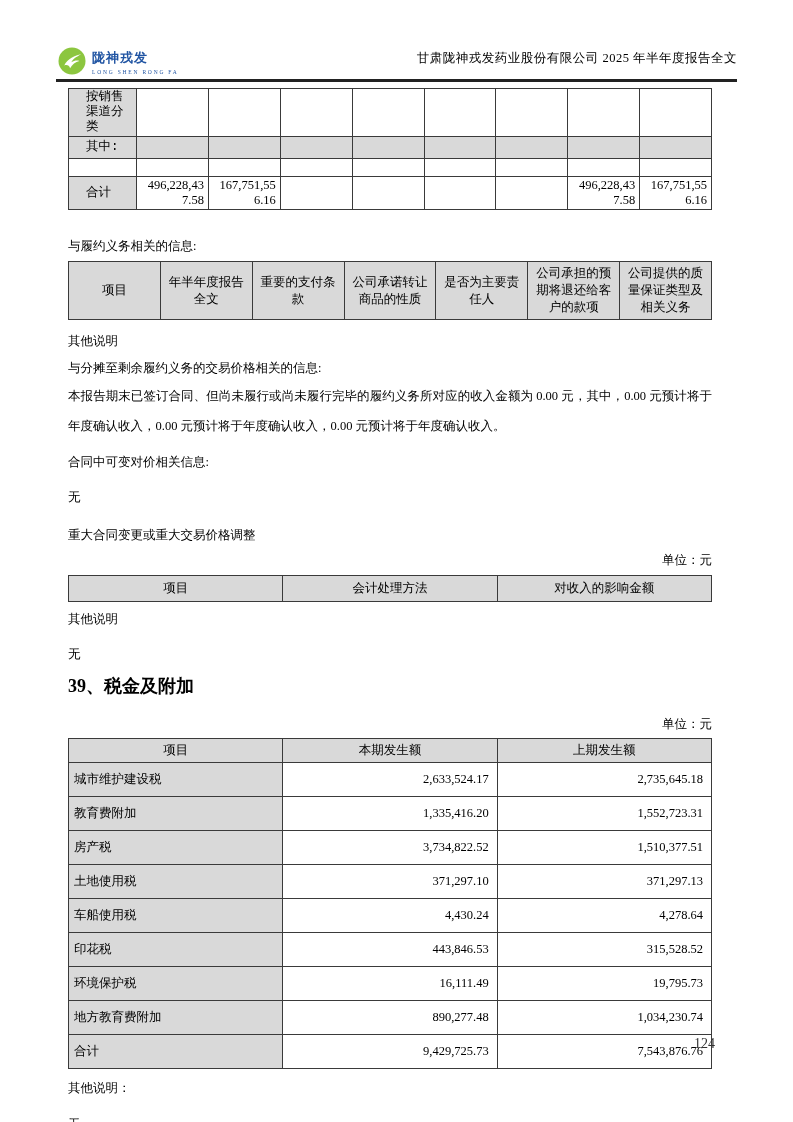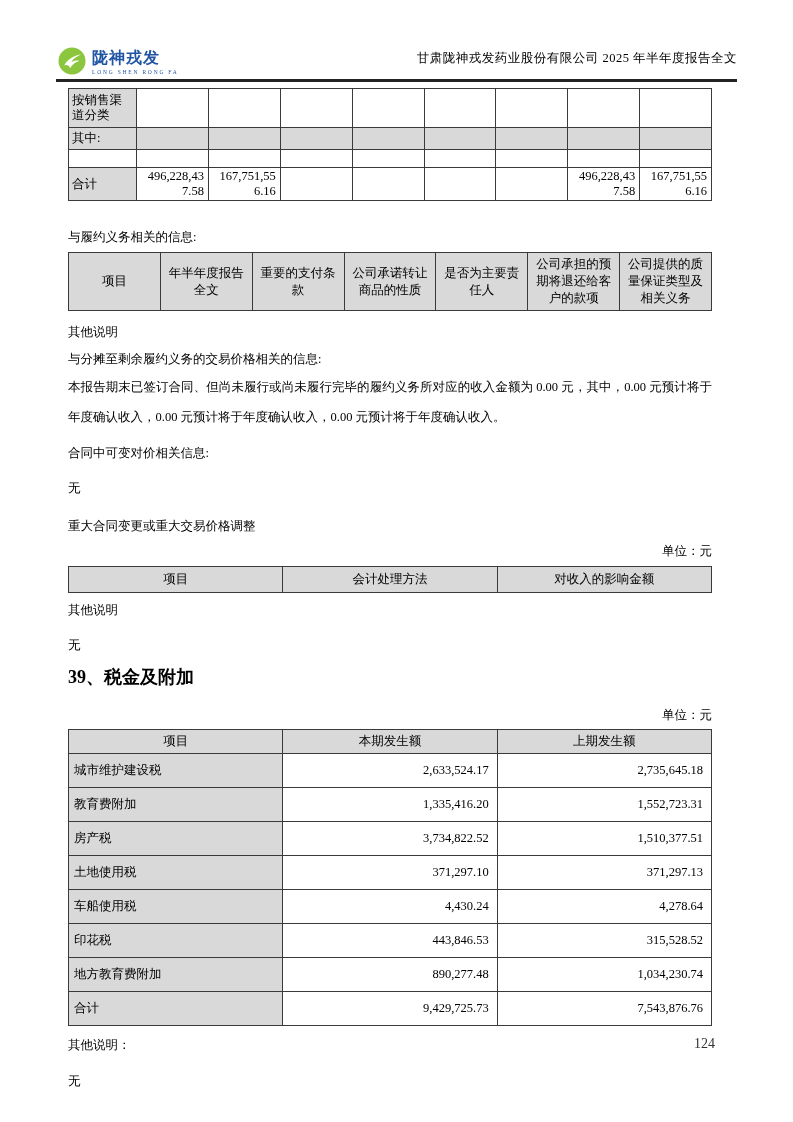"陇神戎发" .brand { font-size: 16px -> 13px }
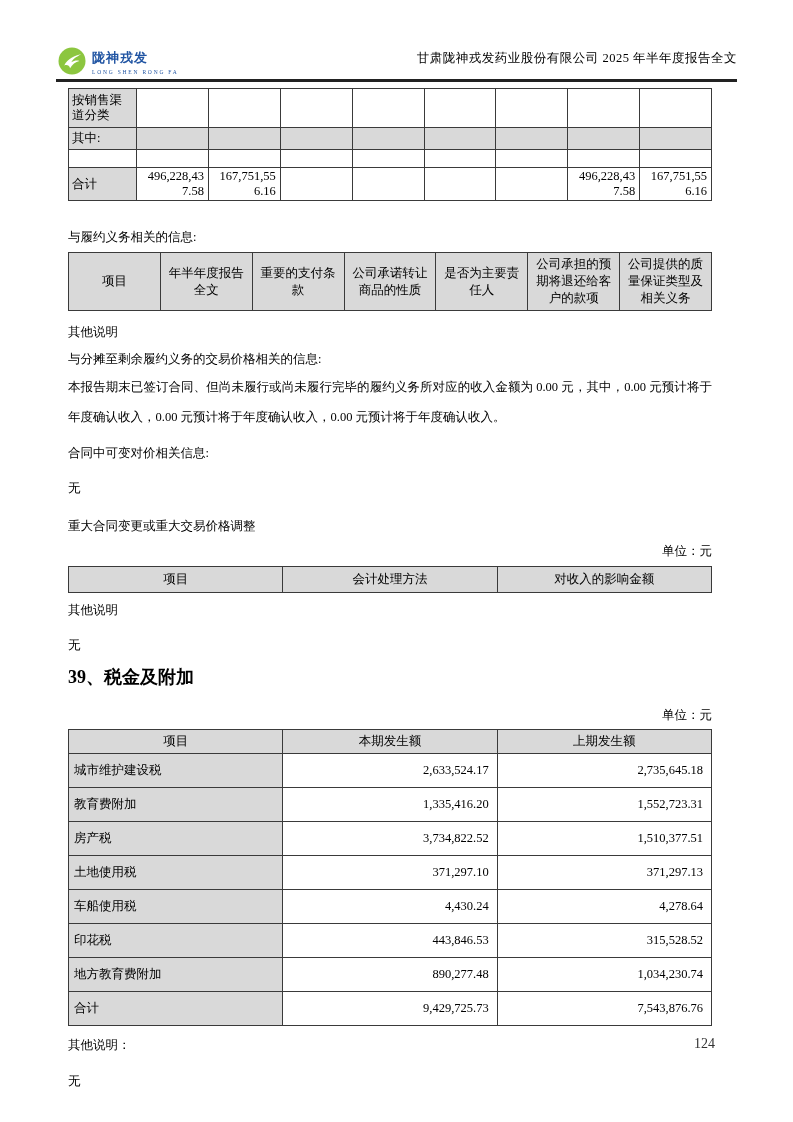"按销售渠道分类" #channel-table td.label-cell { font-family: none -> Liberation Mono, monospace; padding-left: 3px -> 17px }
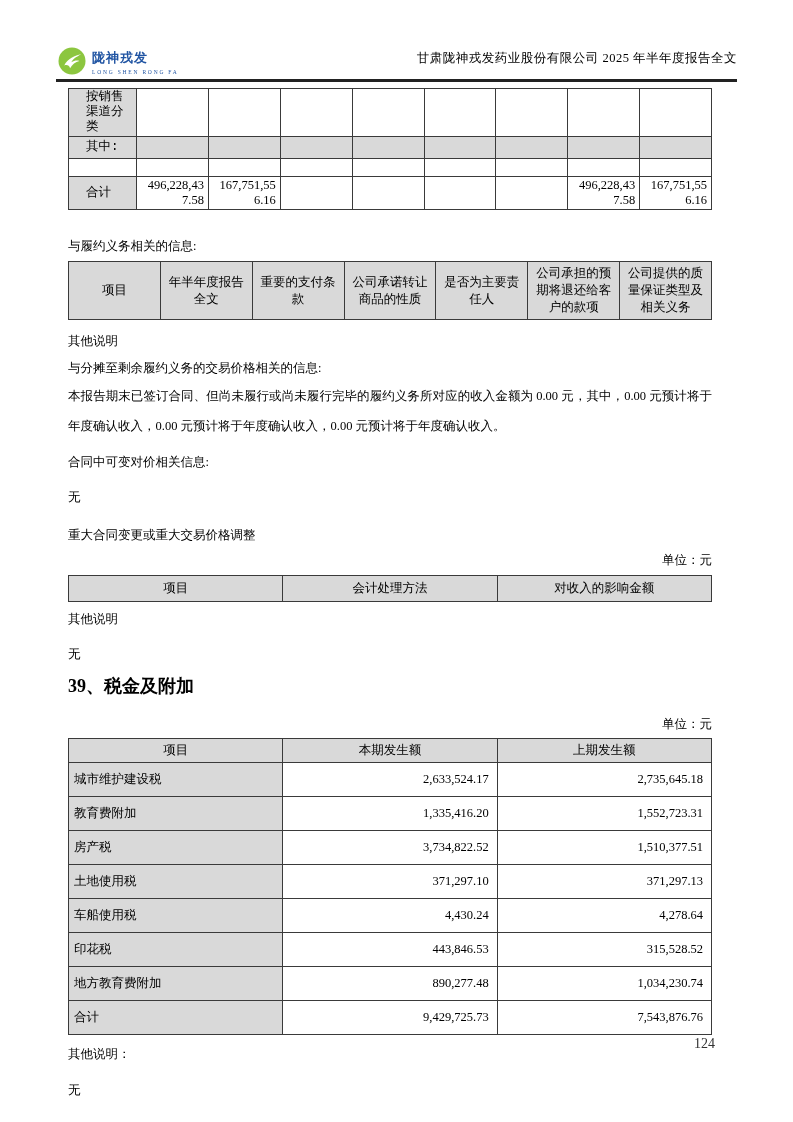"环境保护税" tr { html: none -> <tr> <td>环境保护税</td> <td>16,111.49</td> <td>19,795.73</td> </tr> }
